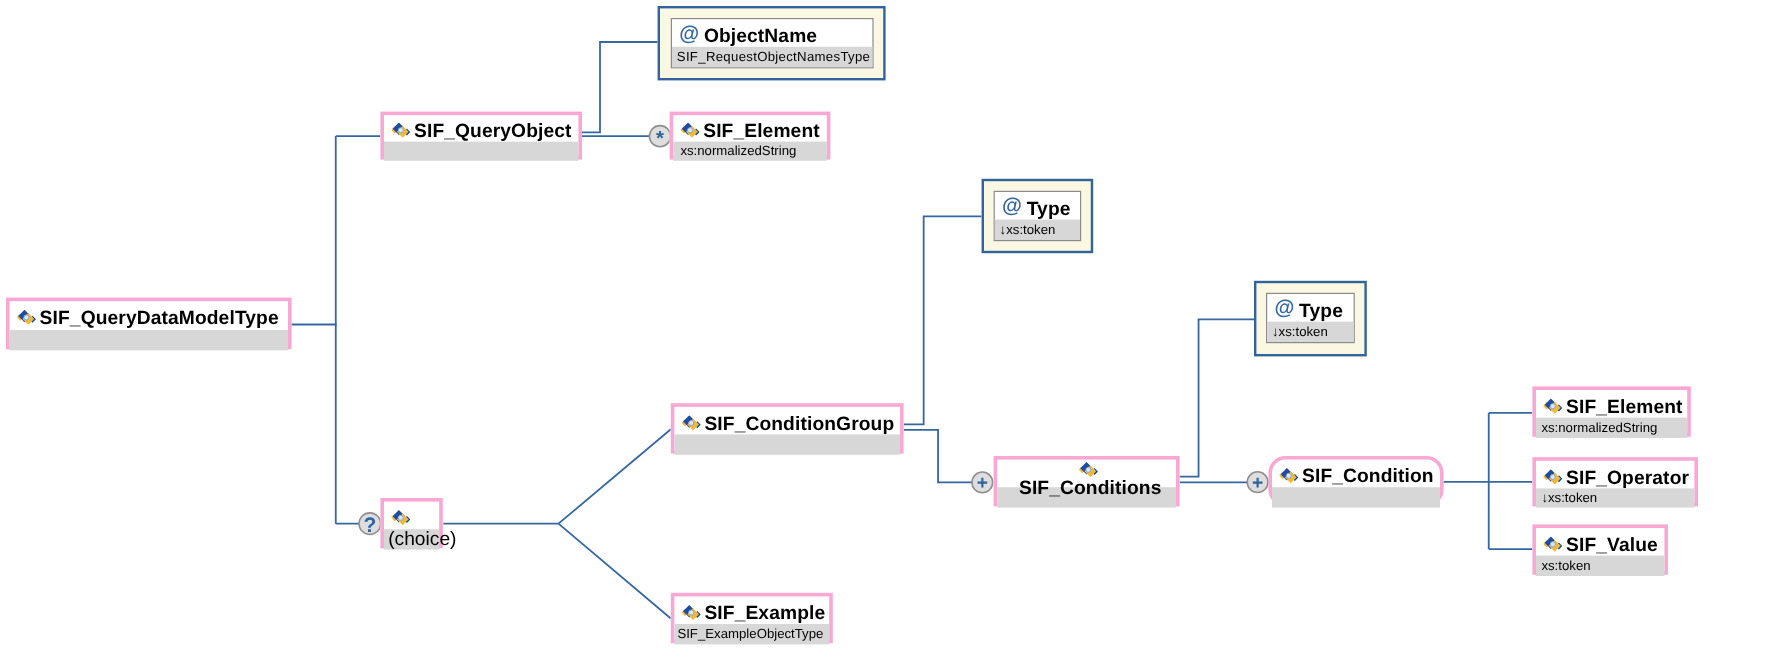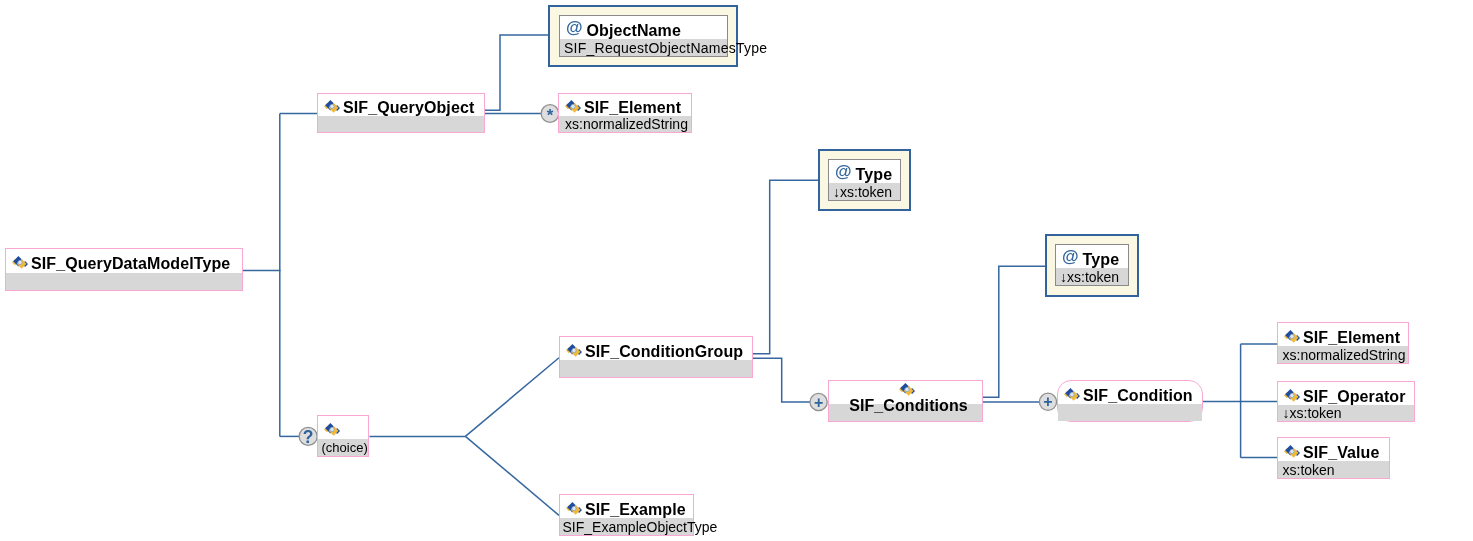"SIF_RequestObjectNamesType" .sub { font-size: 14px -> 11px }
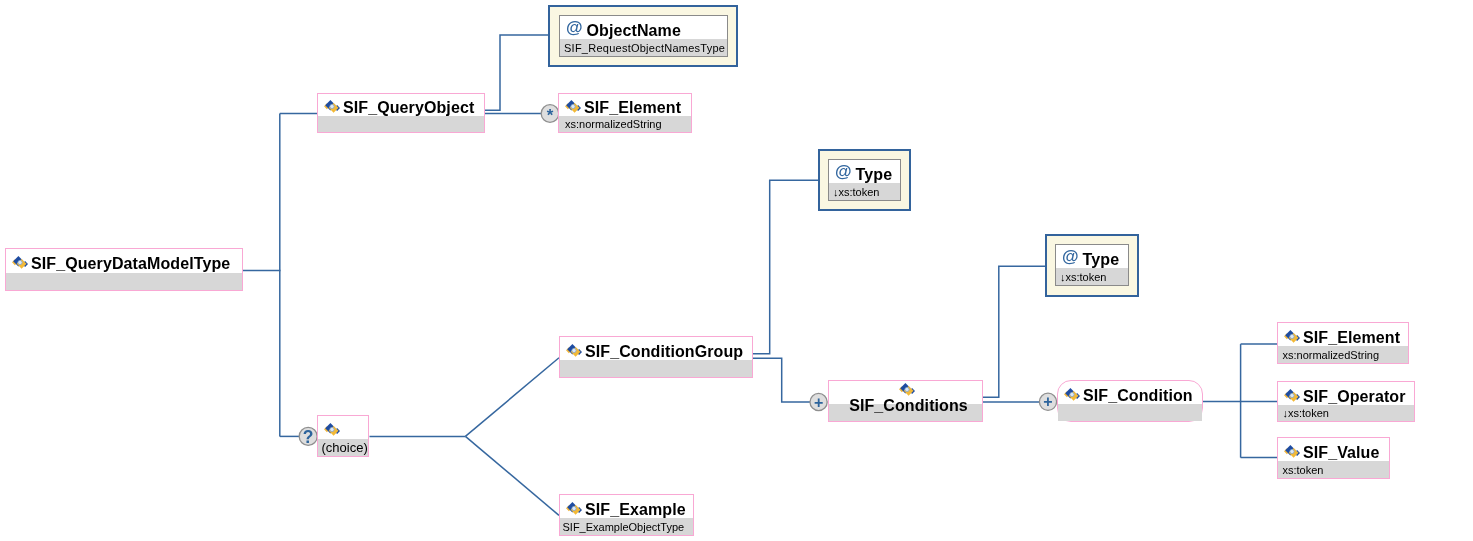"SIF_QueryObject" .box { border: 1px solid #f9a8d4 -> 3px solid #f9a8d4 }
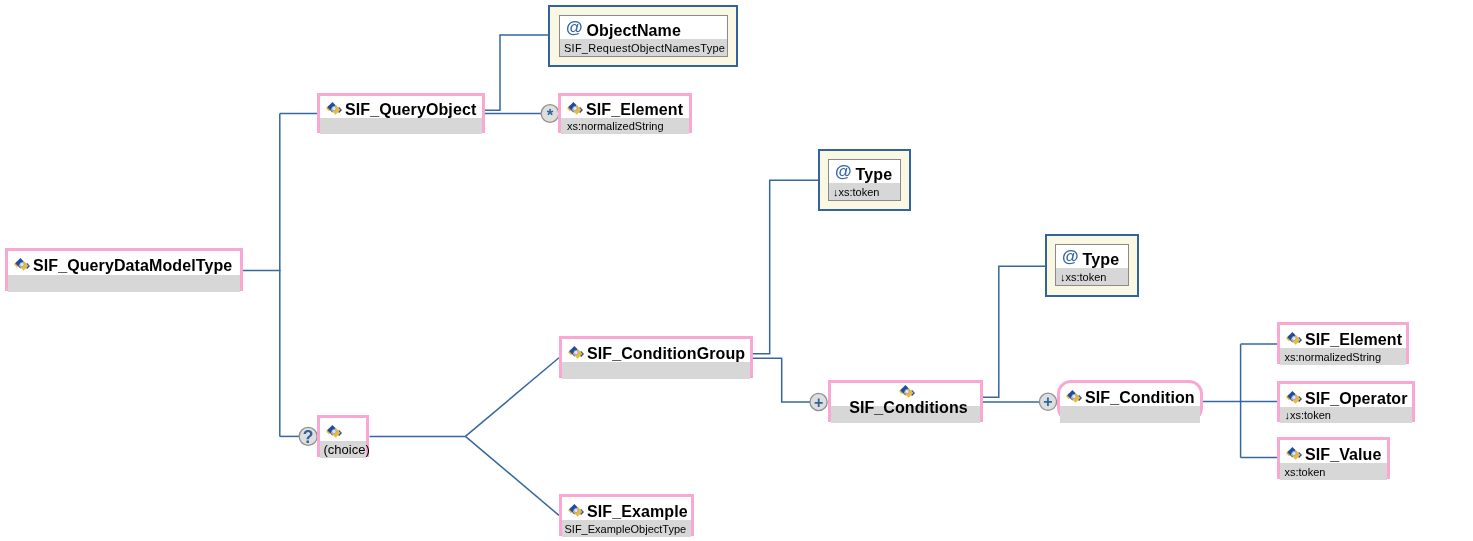"(choice)" div.sub { font-size: 13px -> 16px }
